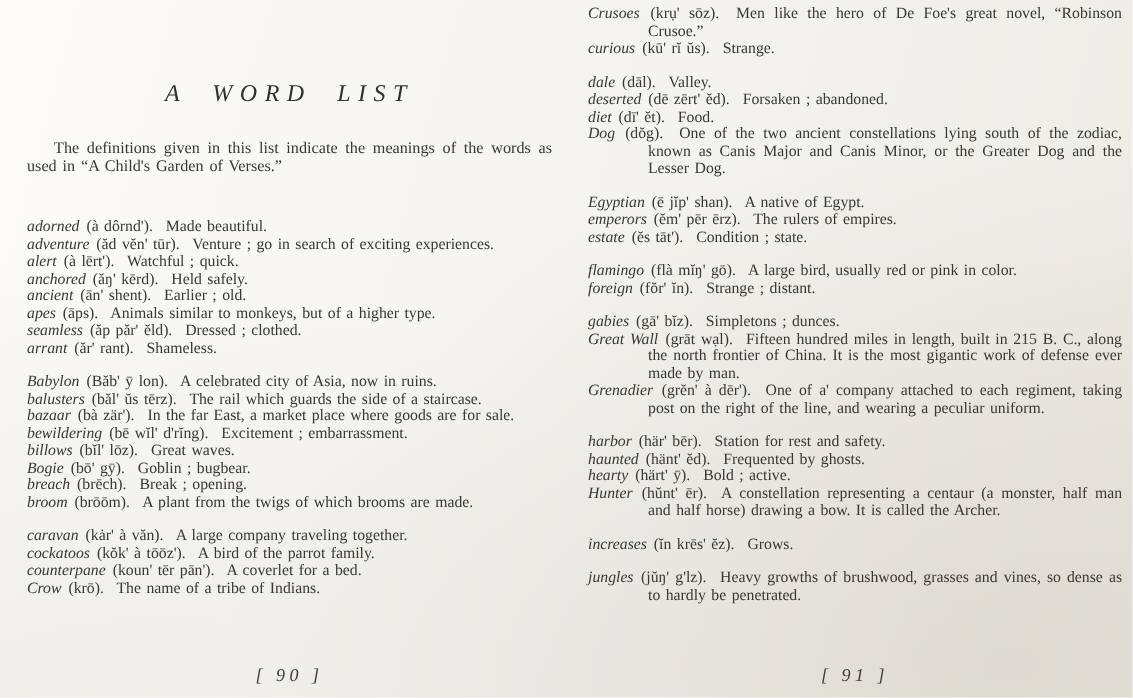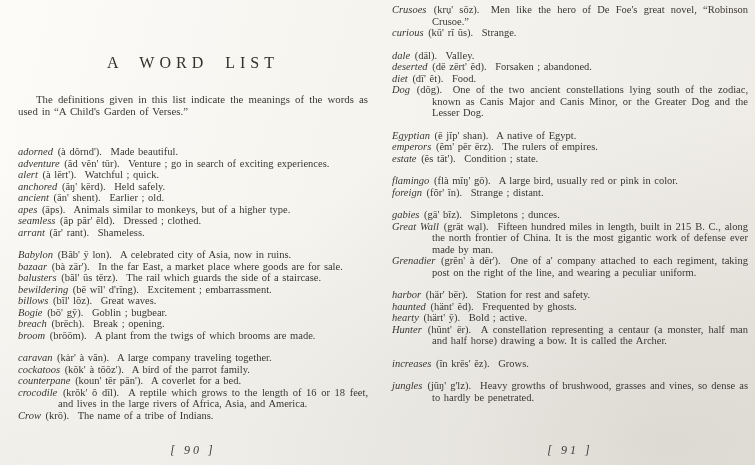"A WORD LIST" .title { font-style: none -> italic }
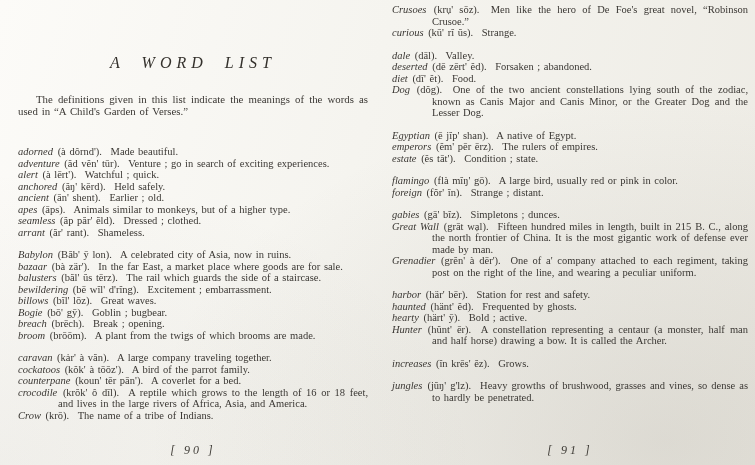"bazaar (bà zär'). In the" p.entry { order: before "balusters (băl' ŭs tērz). The" -> after "balusters (băl' ŭs tērz). The" }
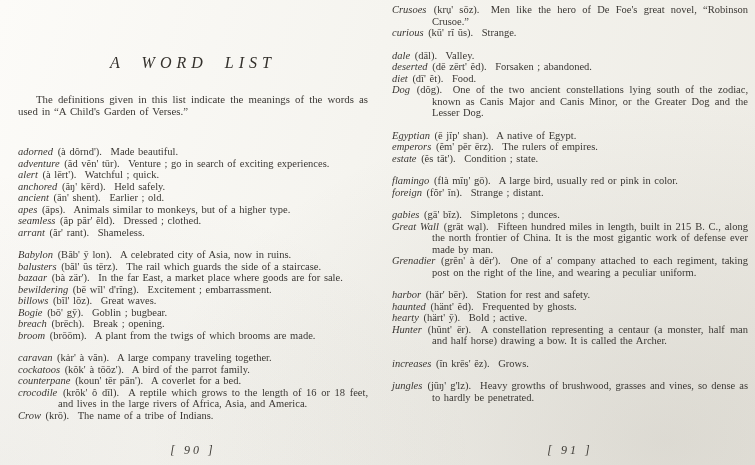"crocodile (krŏk' ô dīl). A" p.entry { html: <p><span>crocodile</span> <span>(krŏk' ô dīl).</span> <span>A reptile which grows to the length of 16 or 18 feet, and lives in the large rivers of Africa, Asia, and America.</span></p> -> none }
